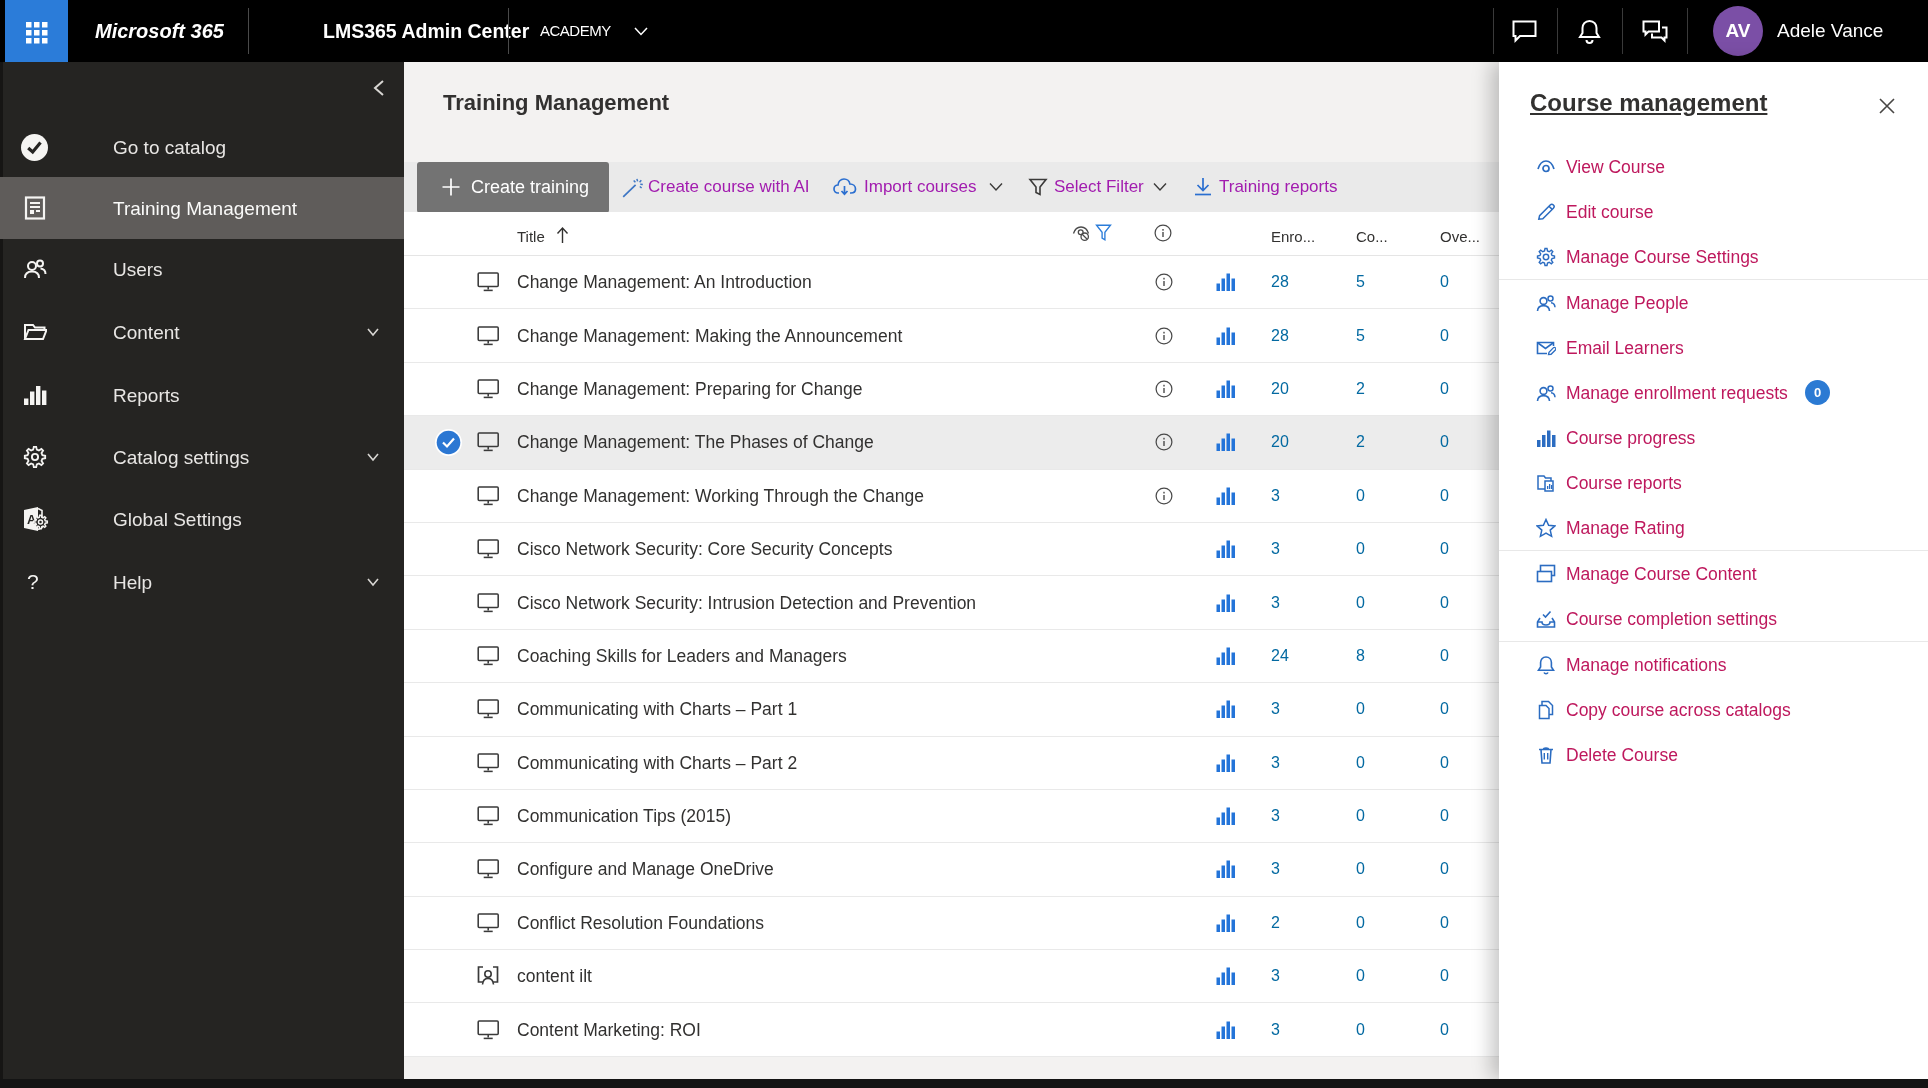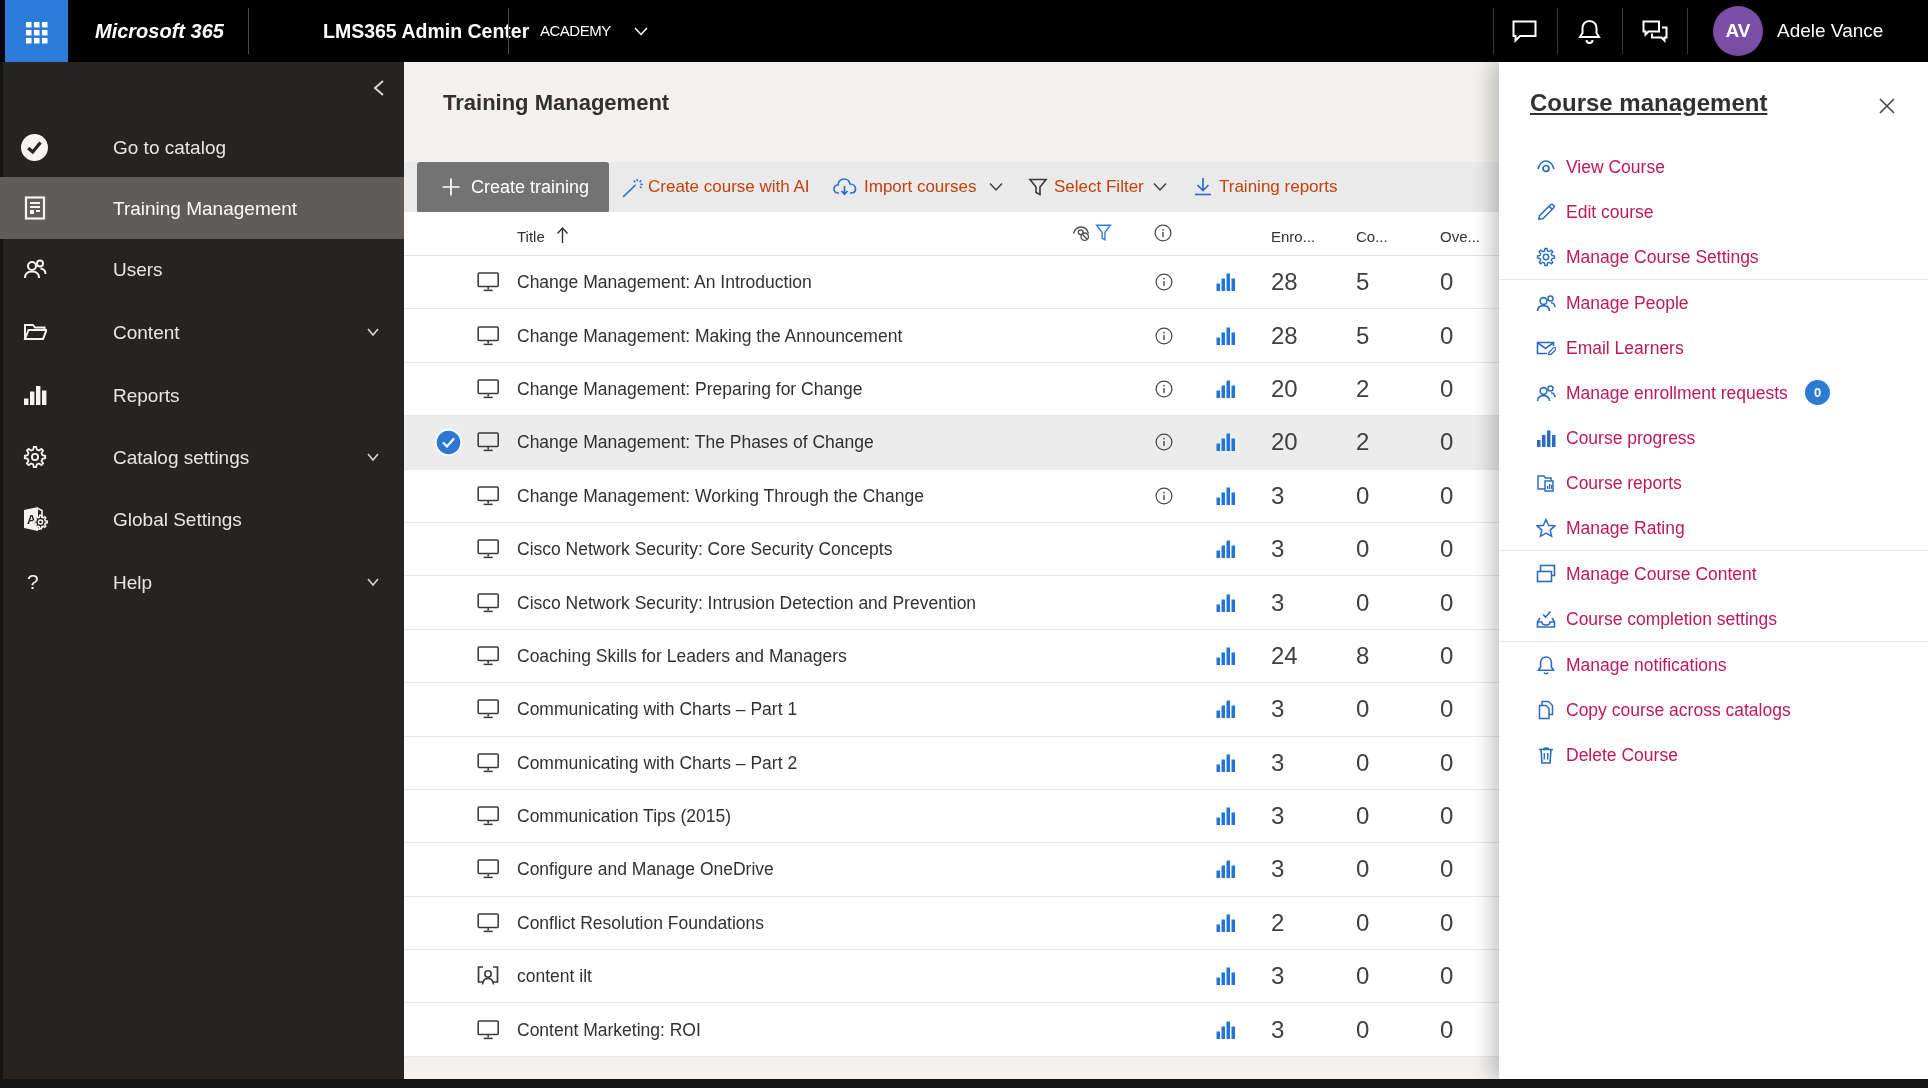"Create course with AI" .tbi { color: #c2410c -> #a21caf }
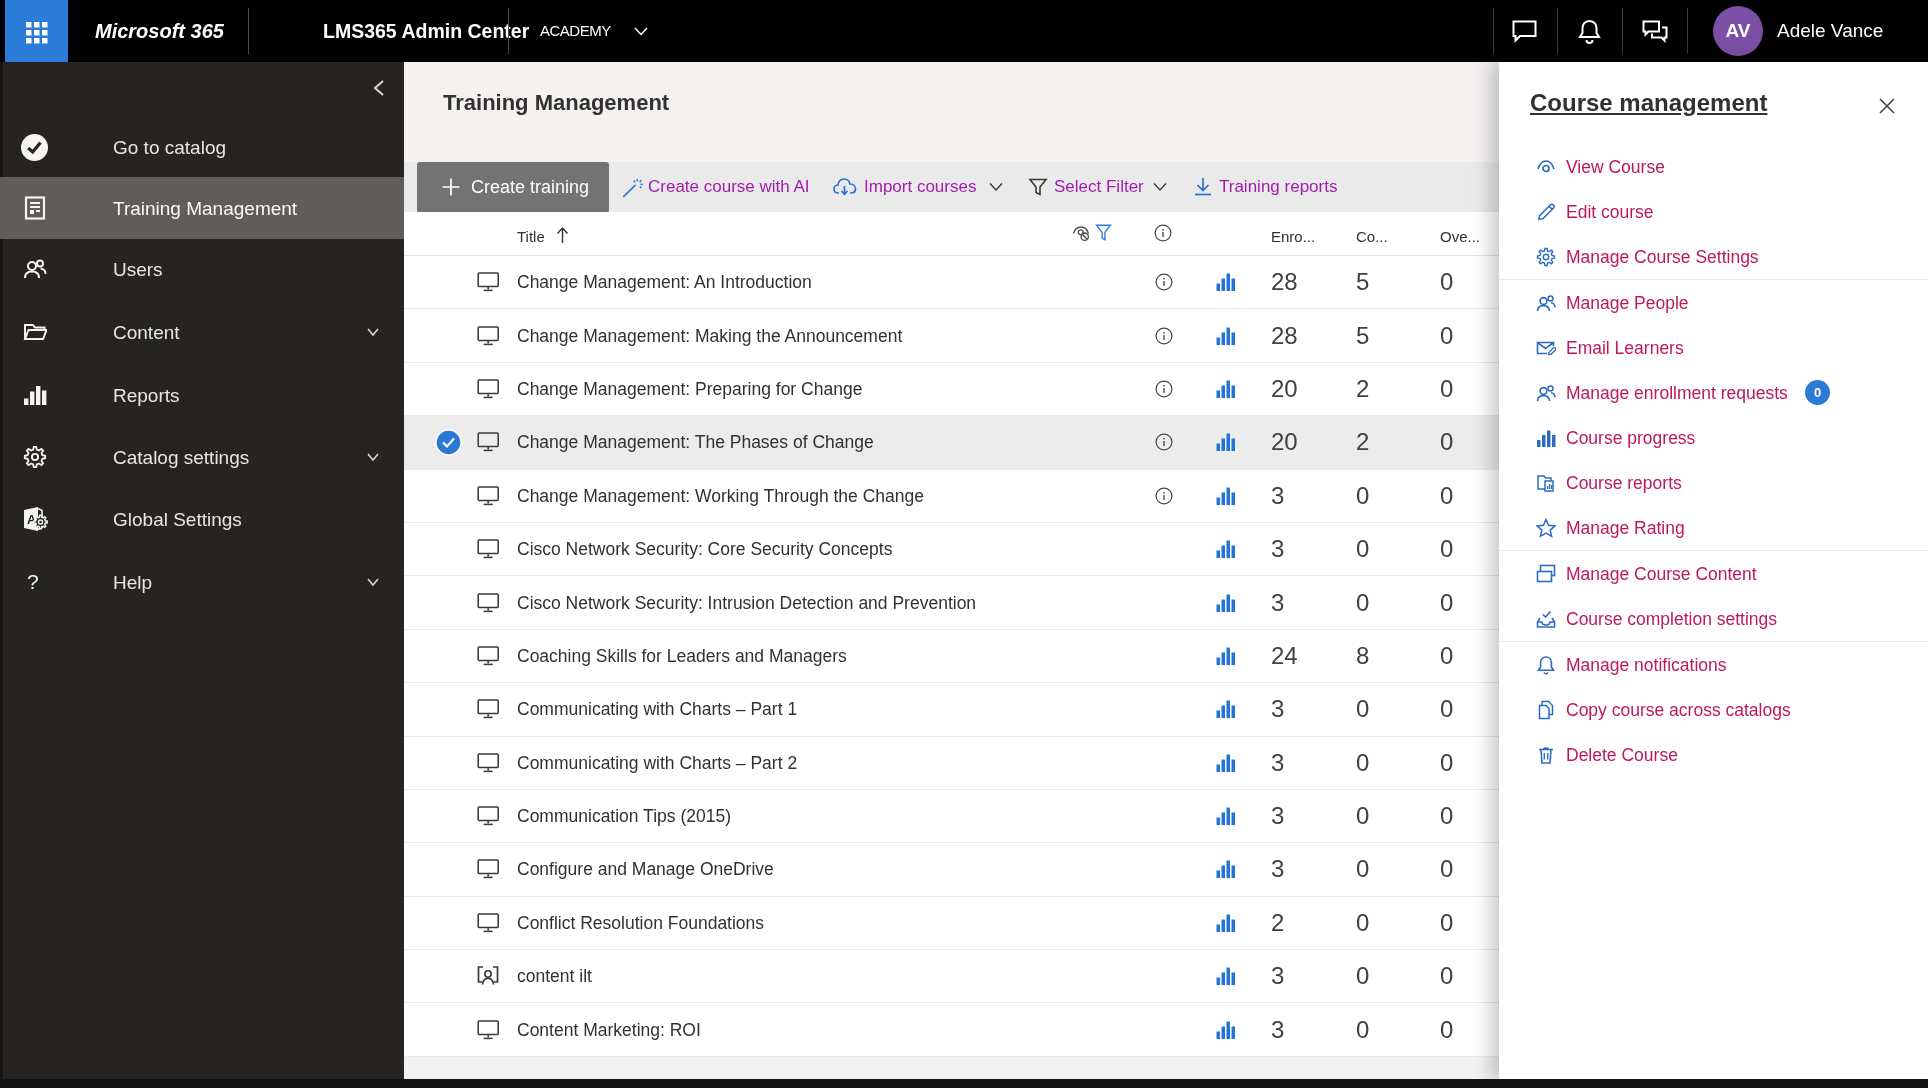"28" .num { color: #404040 -> #0369a1; font-size: 24px -> 16px }
